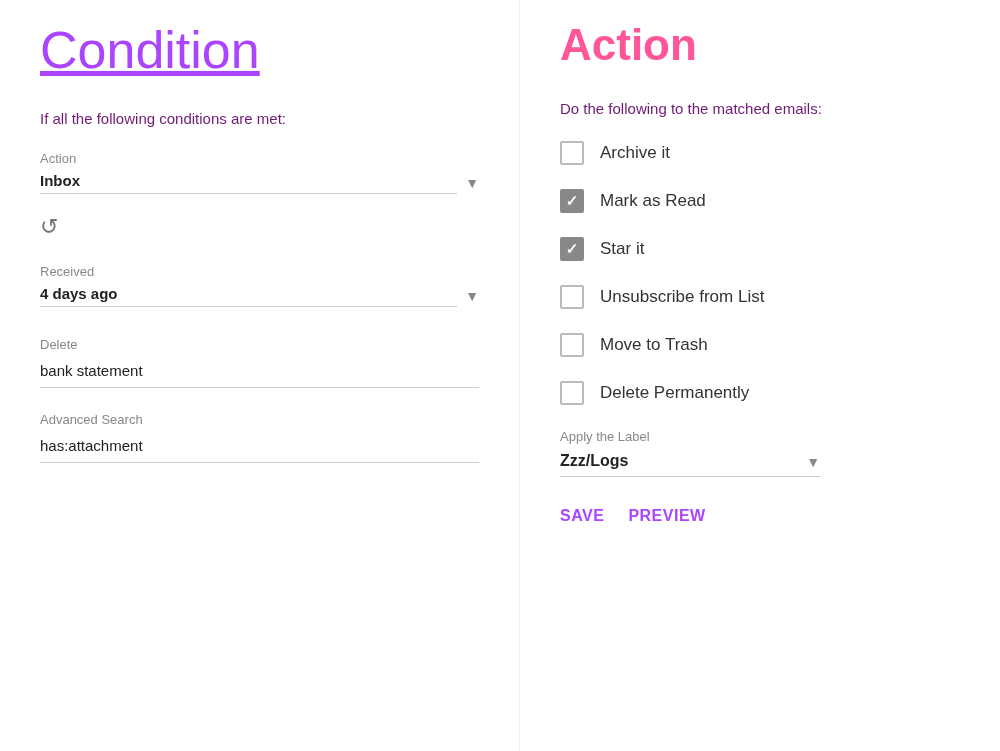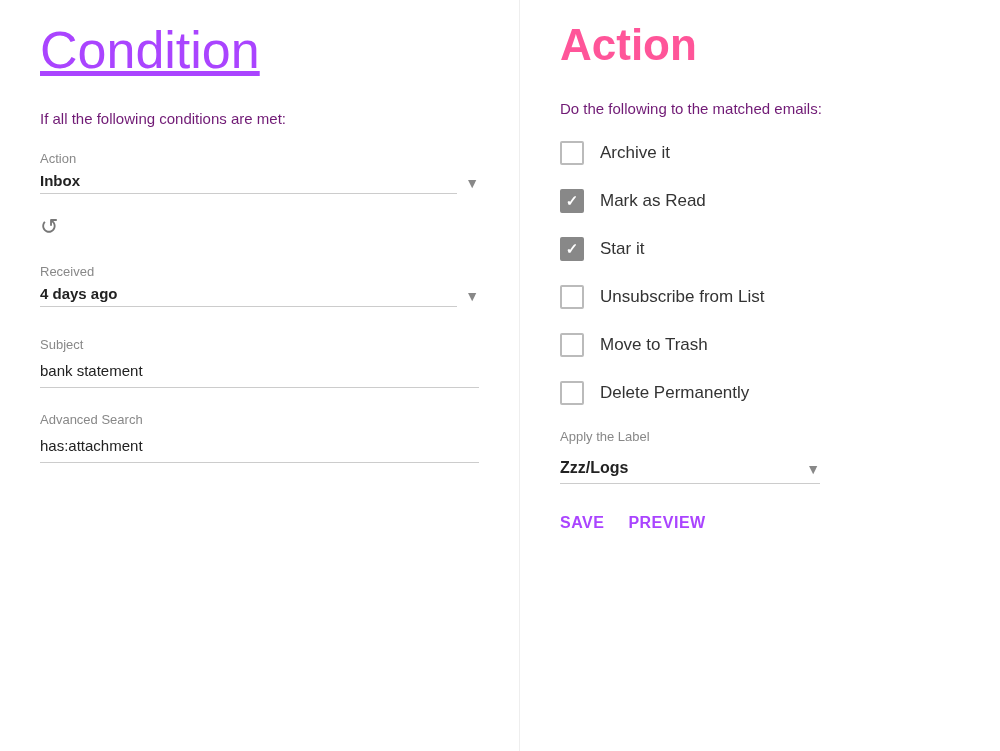"Subject" div.field-label { text: Subject -> Delete }
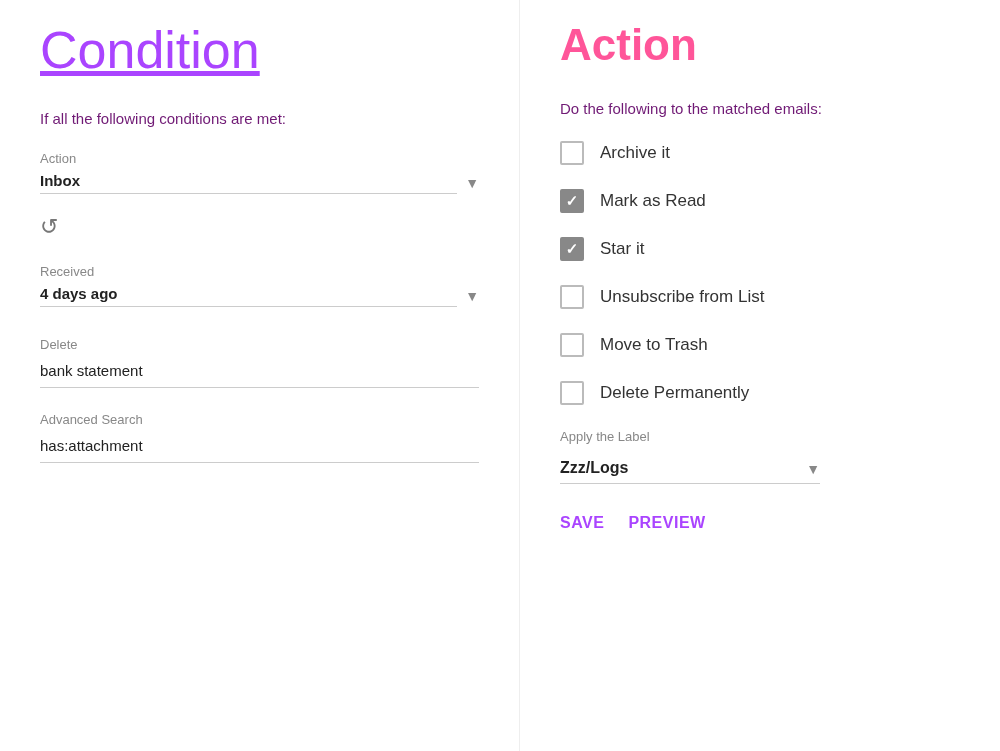"Apply the Label" .apply-label-text { margin-bottom: 15px -> 8px }
